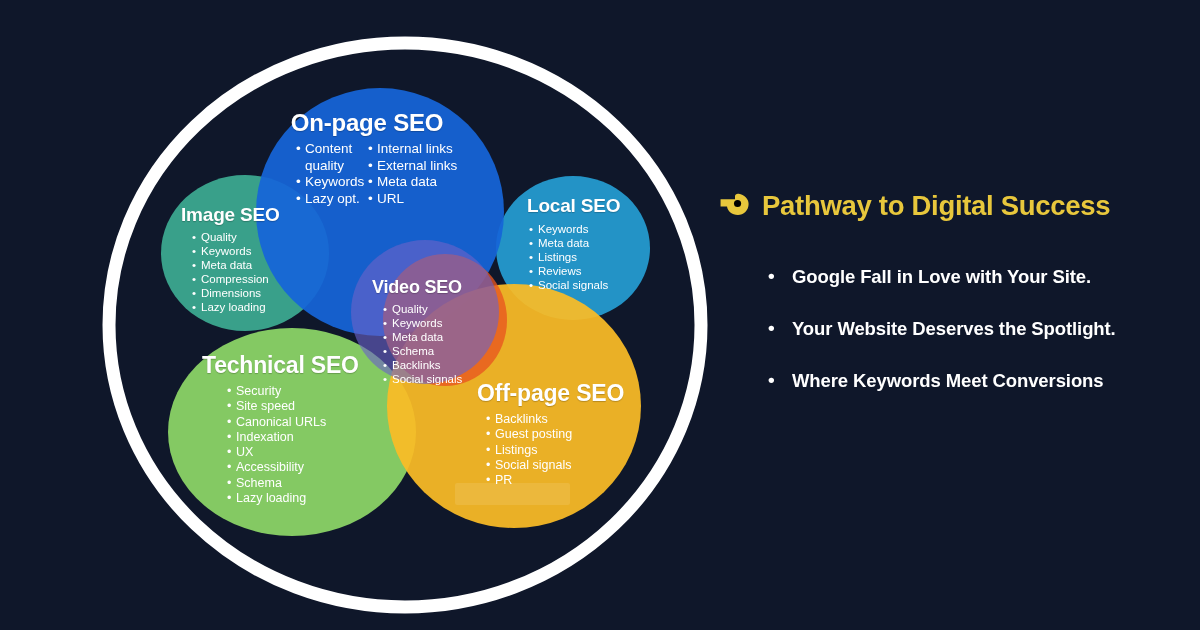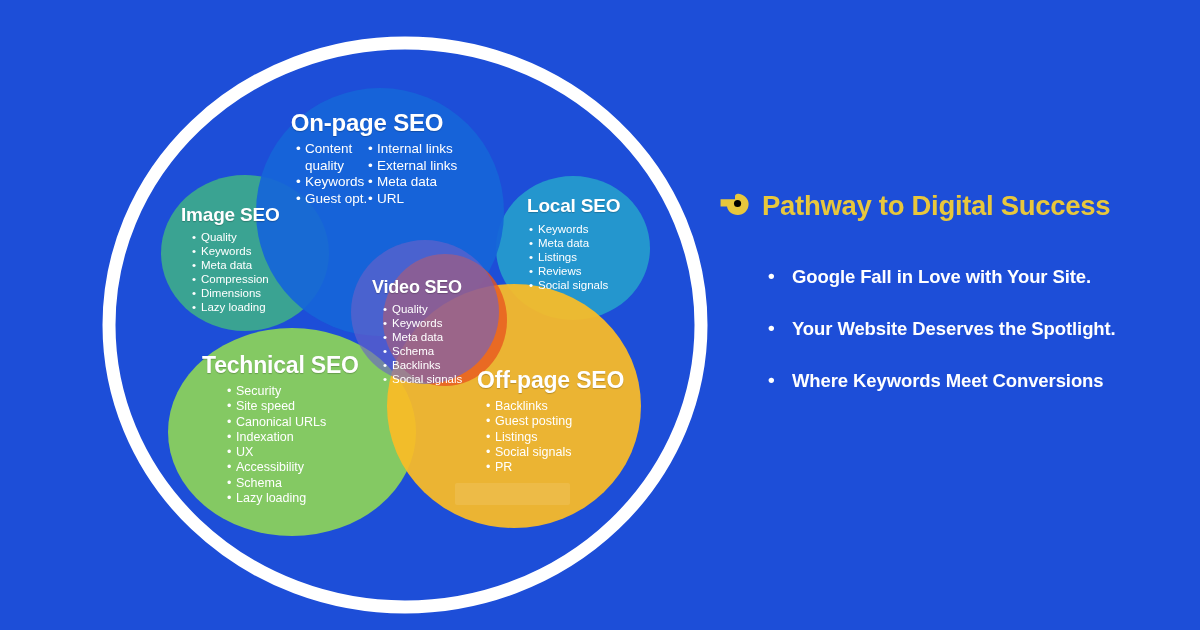"On-page SEO" #stage { background: #1d4ed8 -> #0f172a }
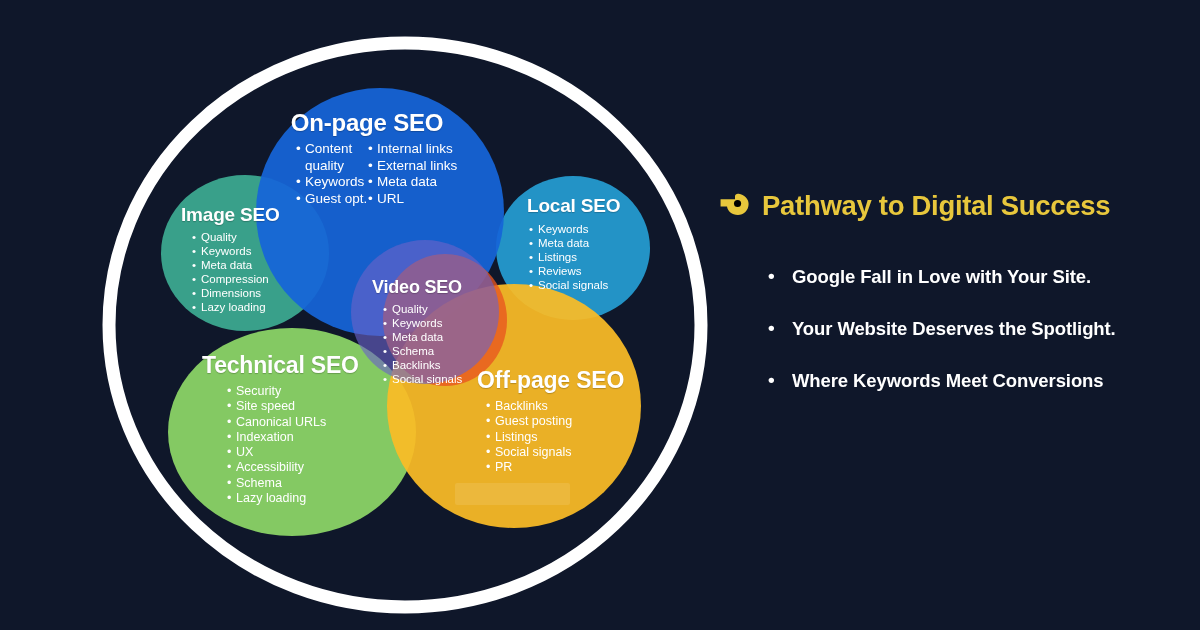"Guest opt." li { text: Guest -> Lazy }
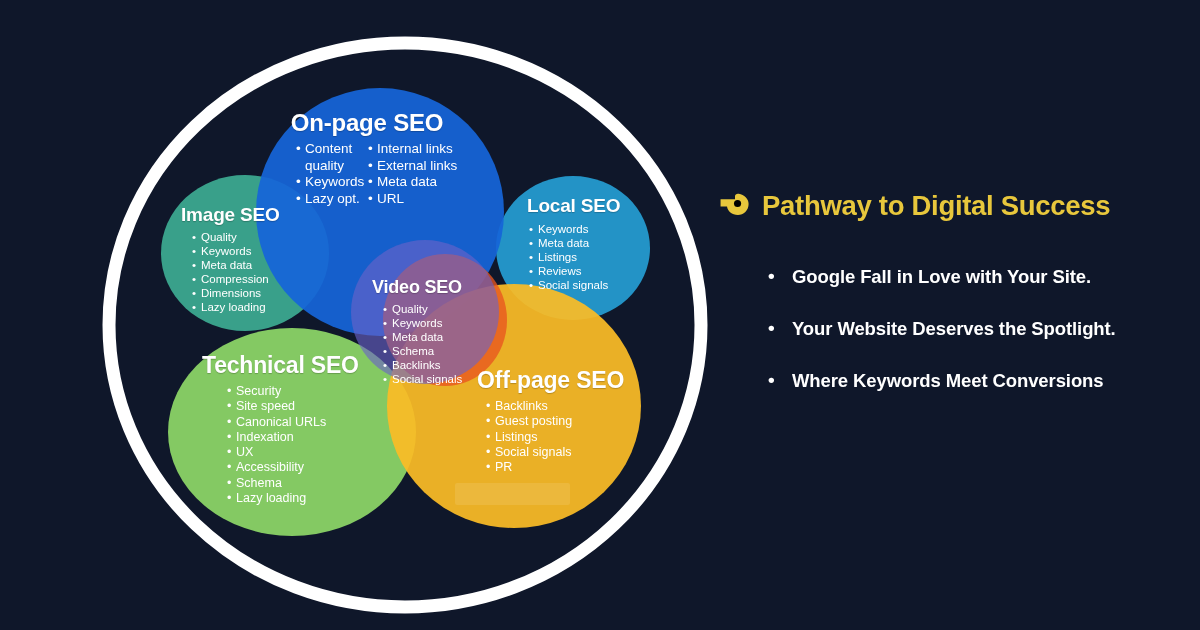"Off-page SEO" #g-offpage { top: 368px -> 381px }
